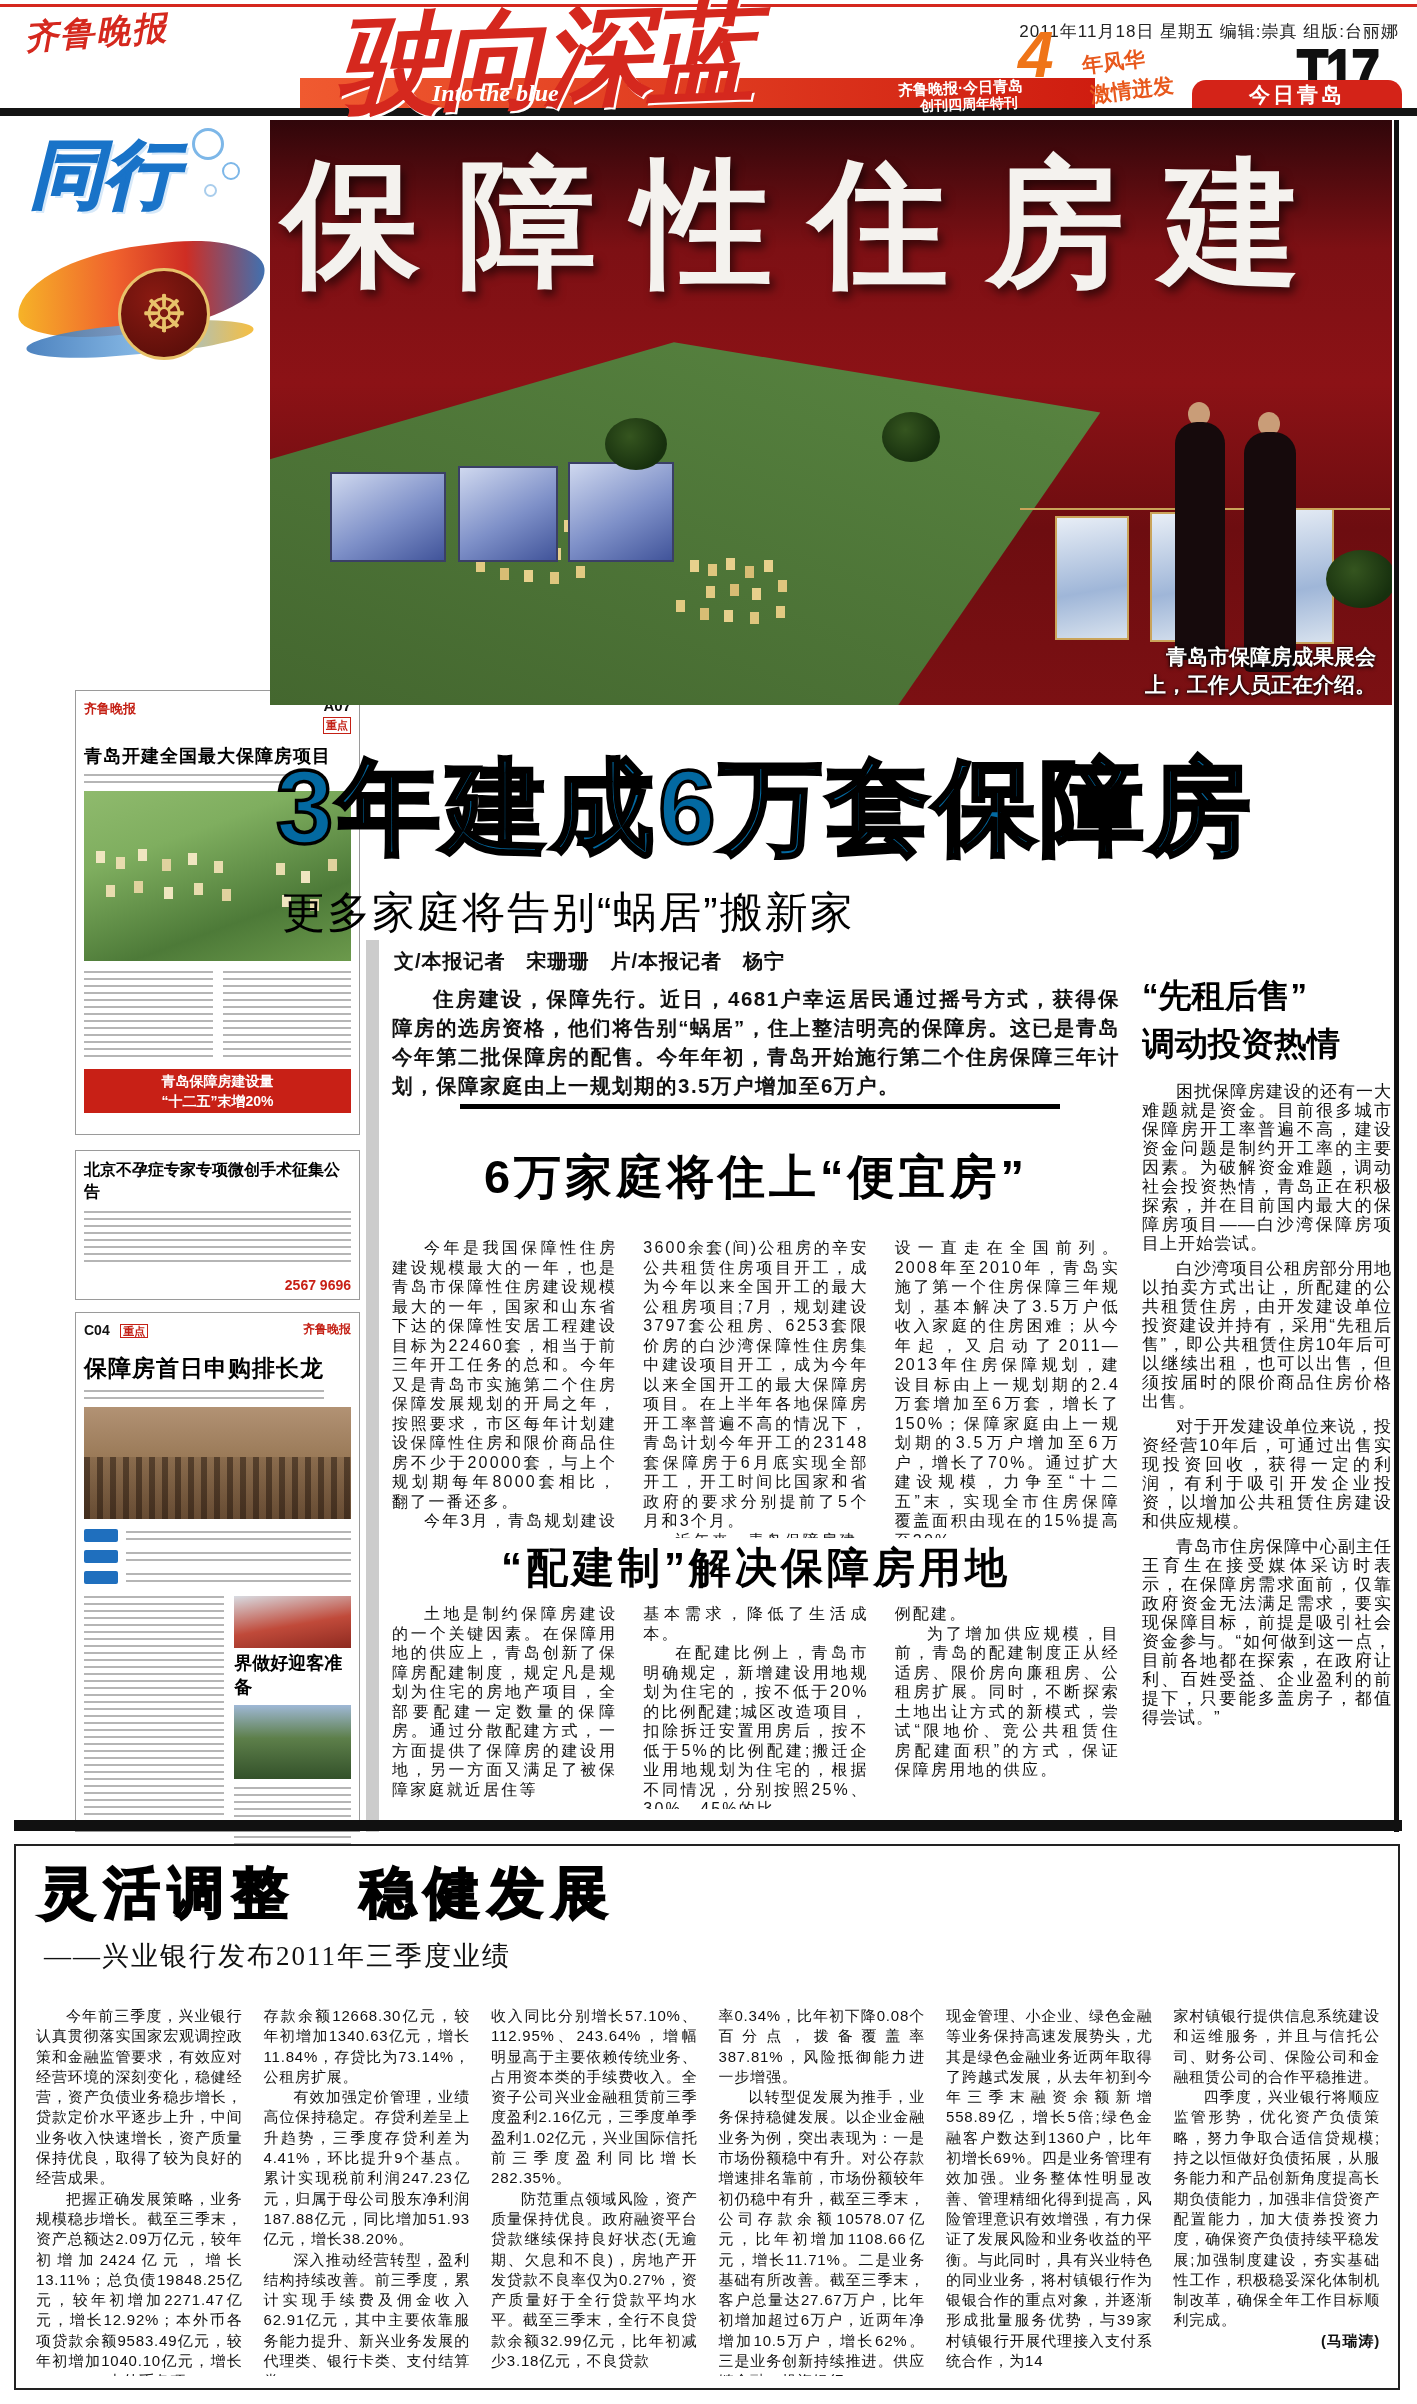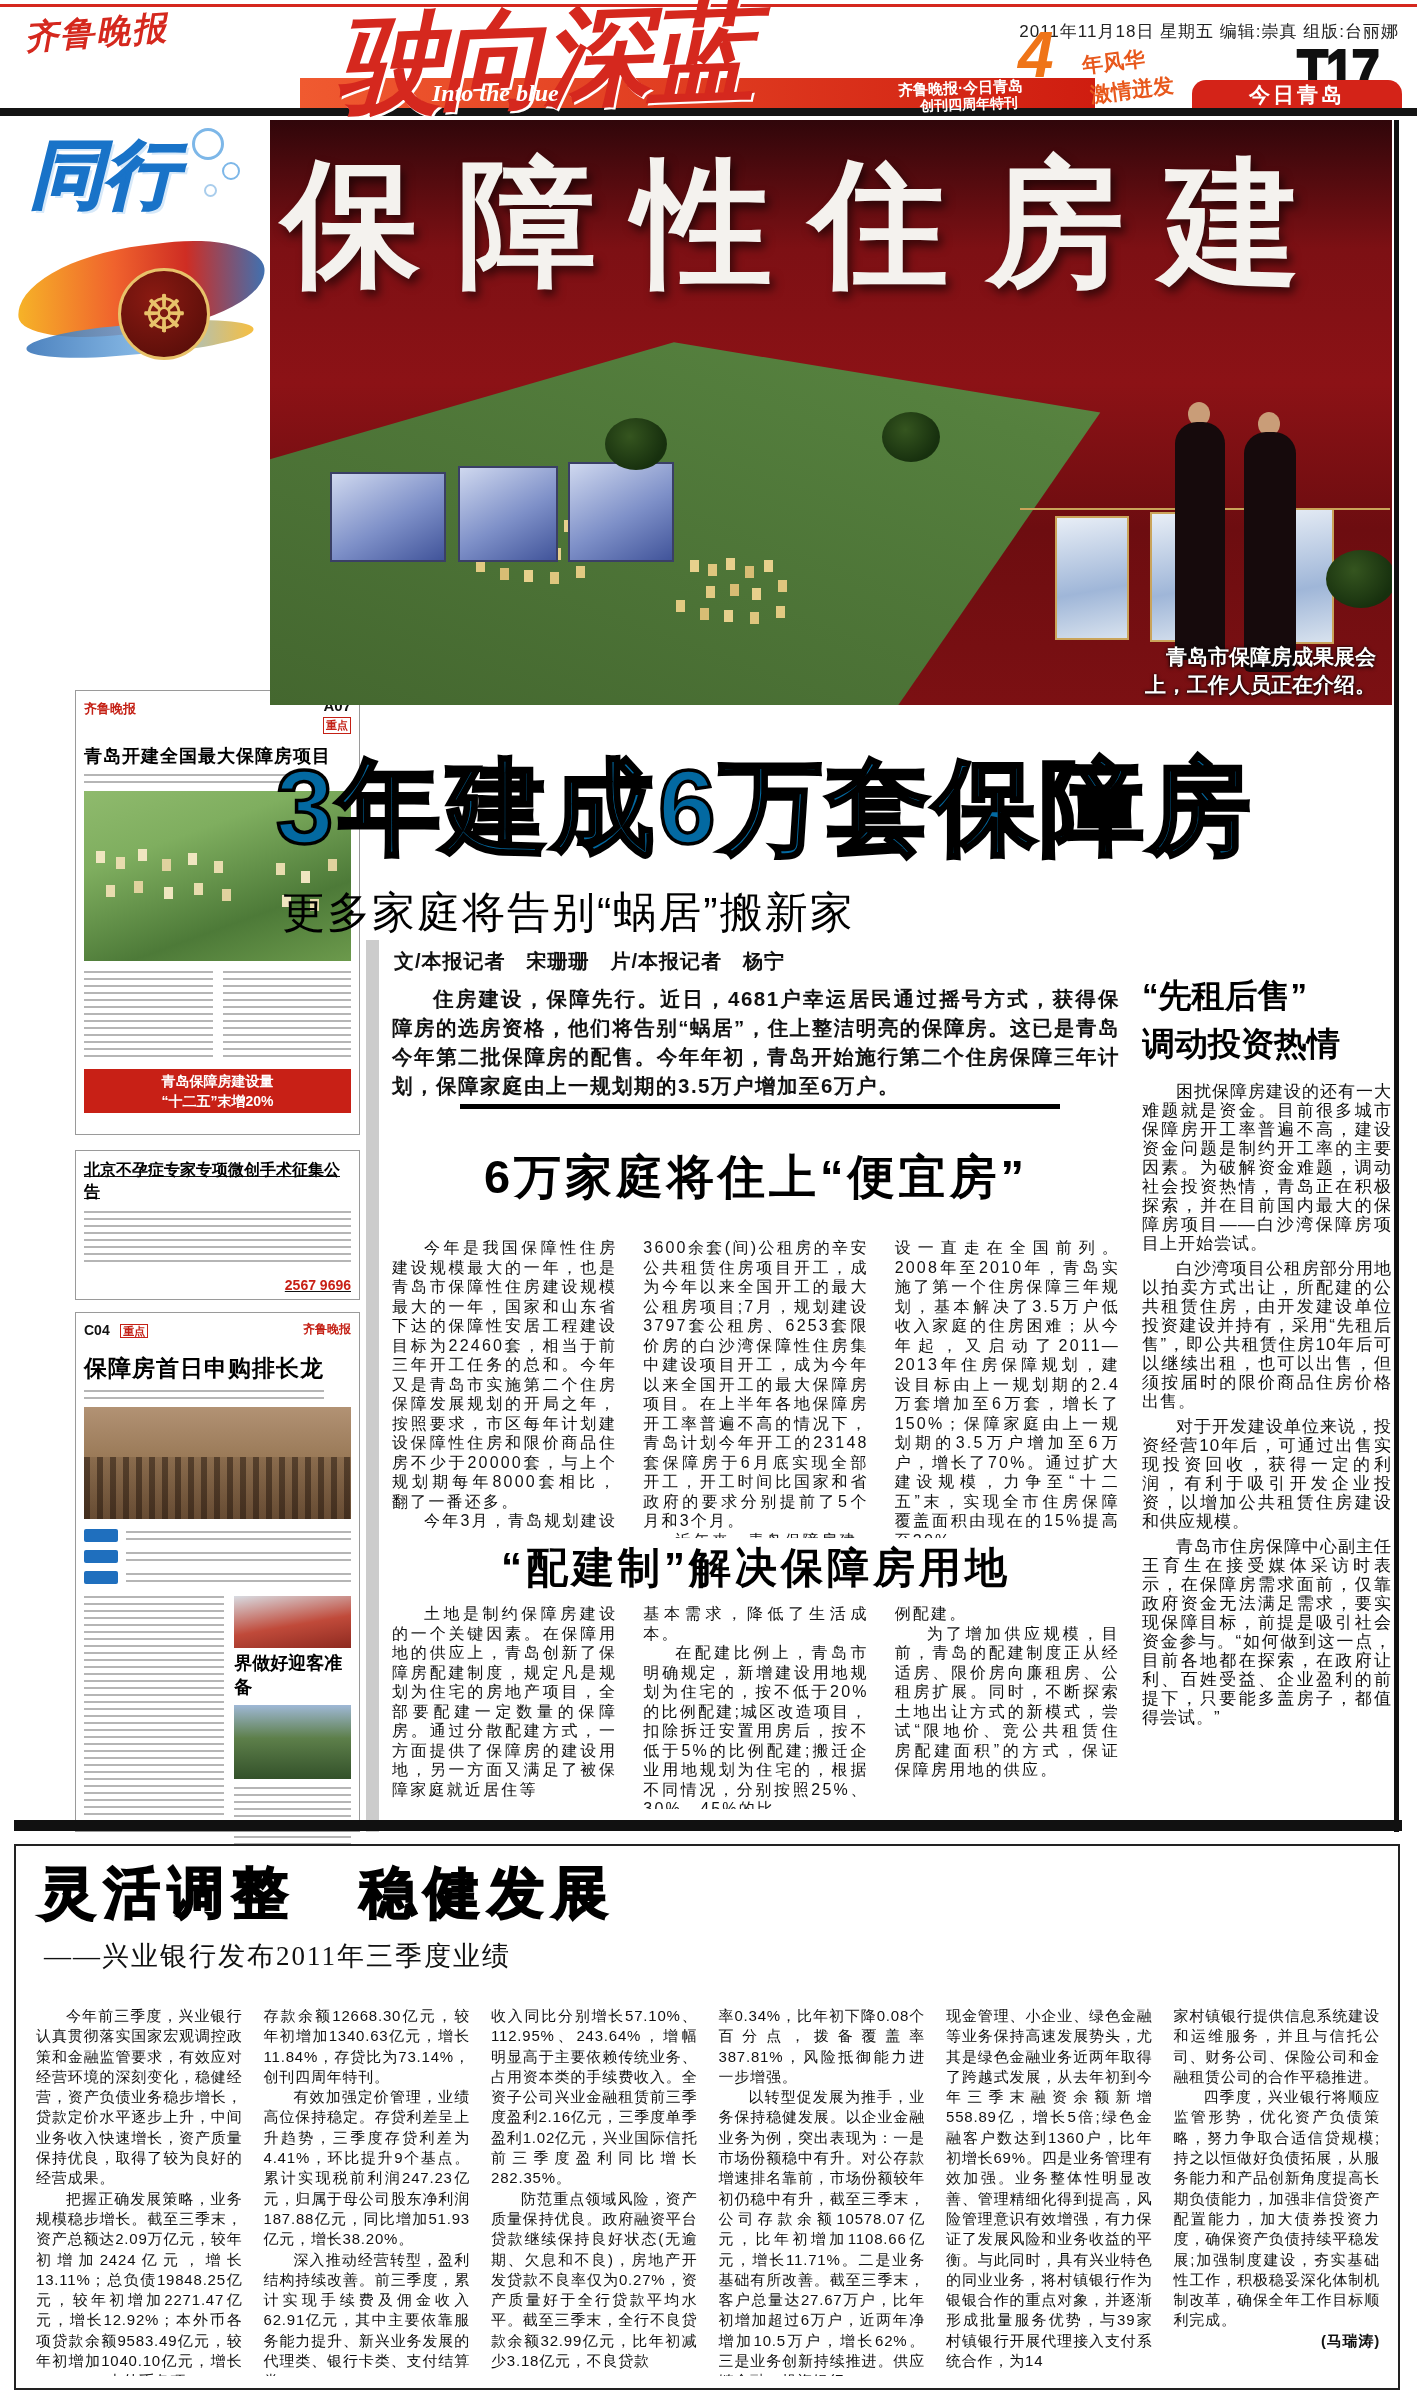"北京不孕症专家专项微创手术征集公告" div.abs { text-decoration: underline -> none }
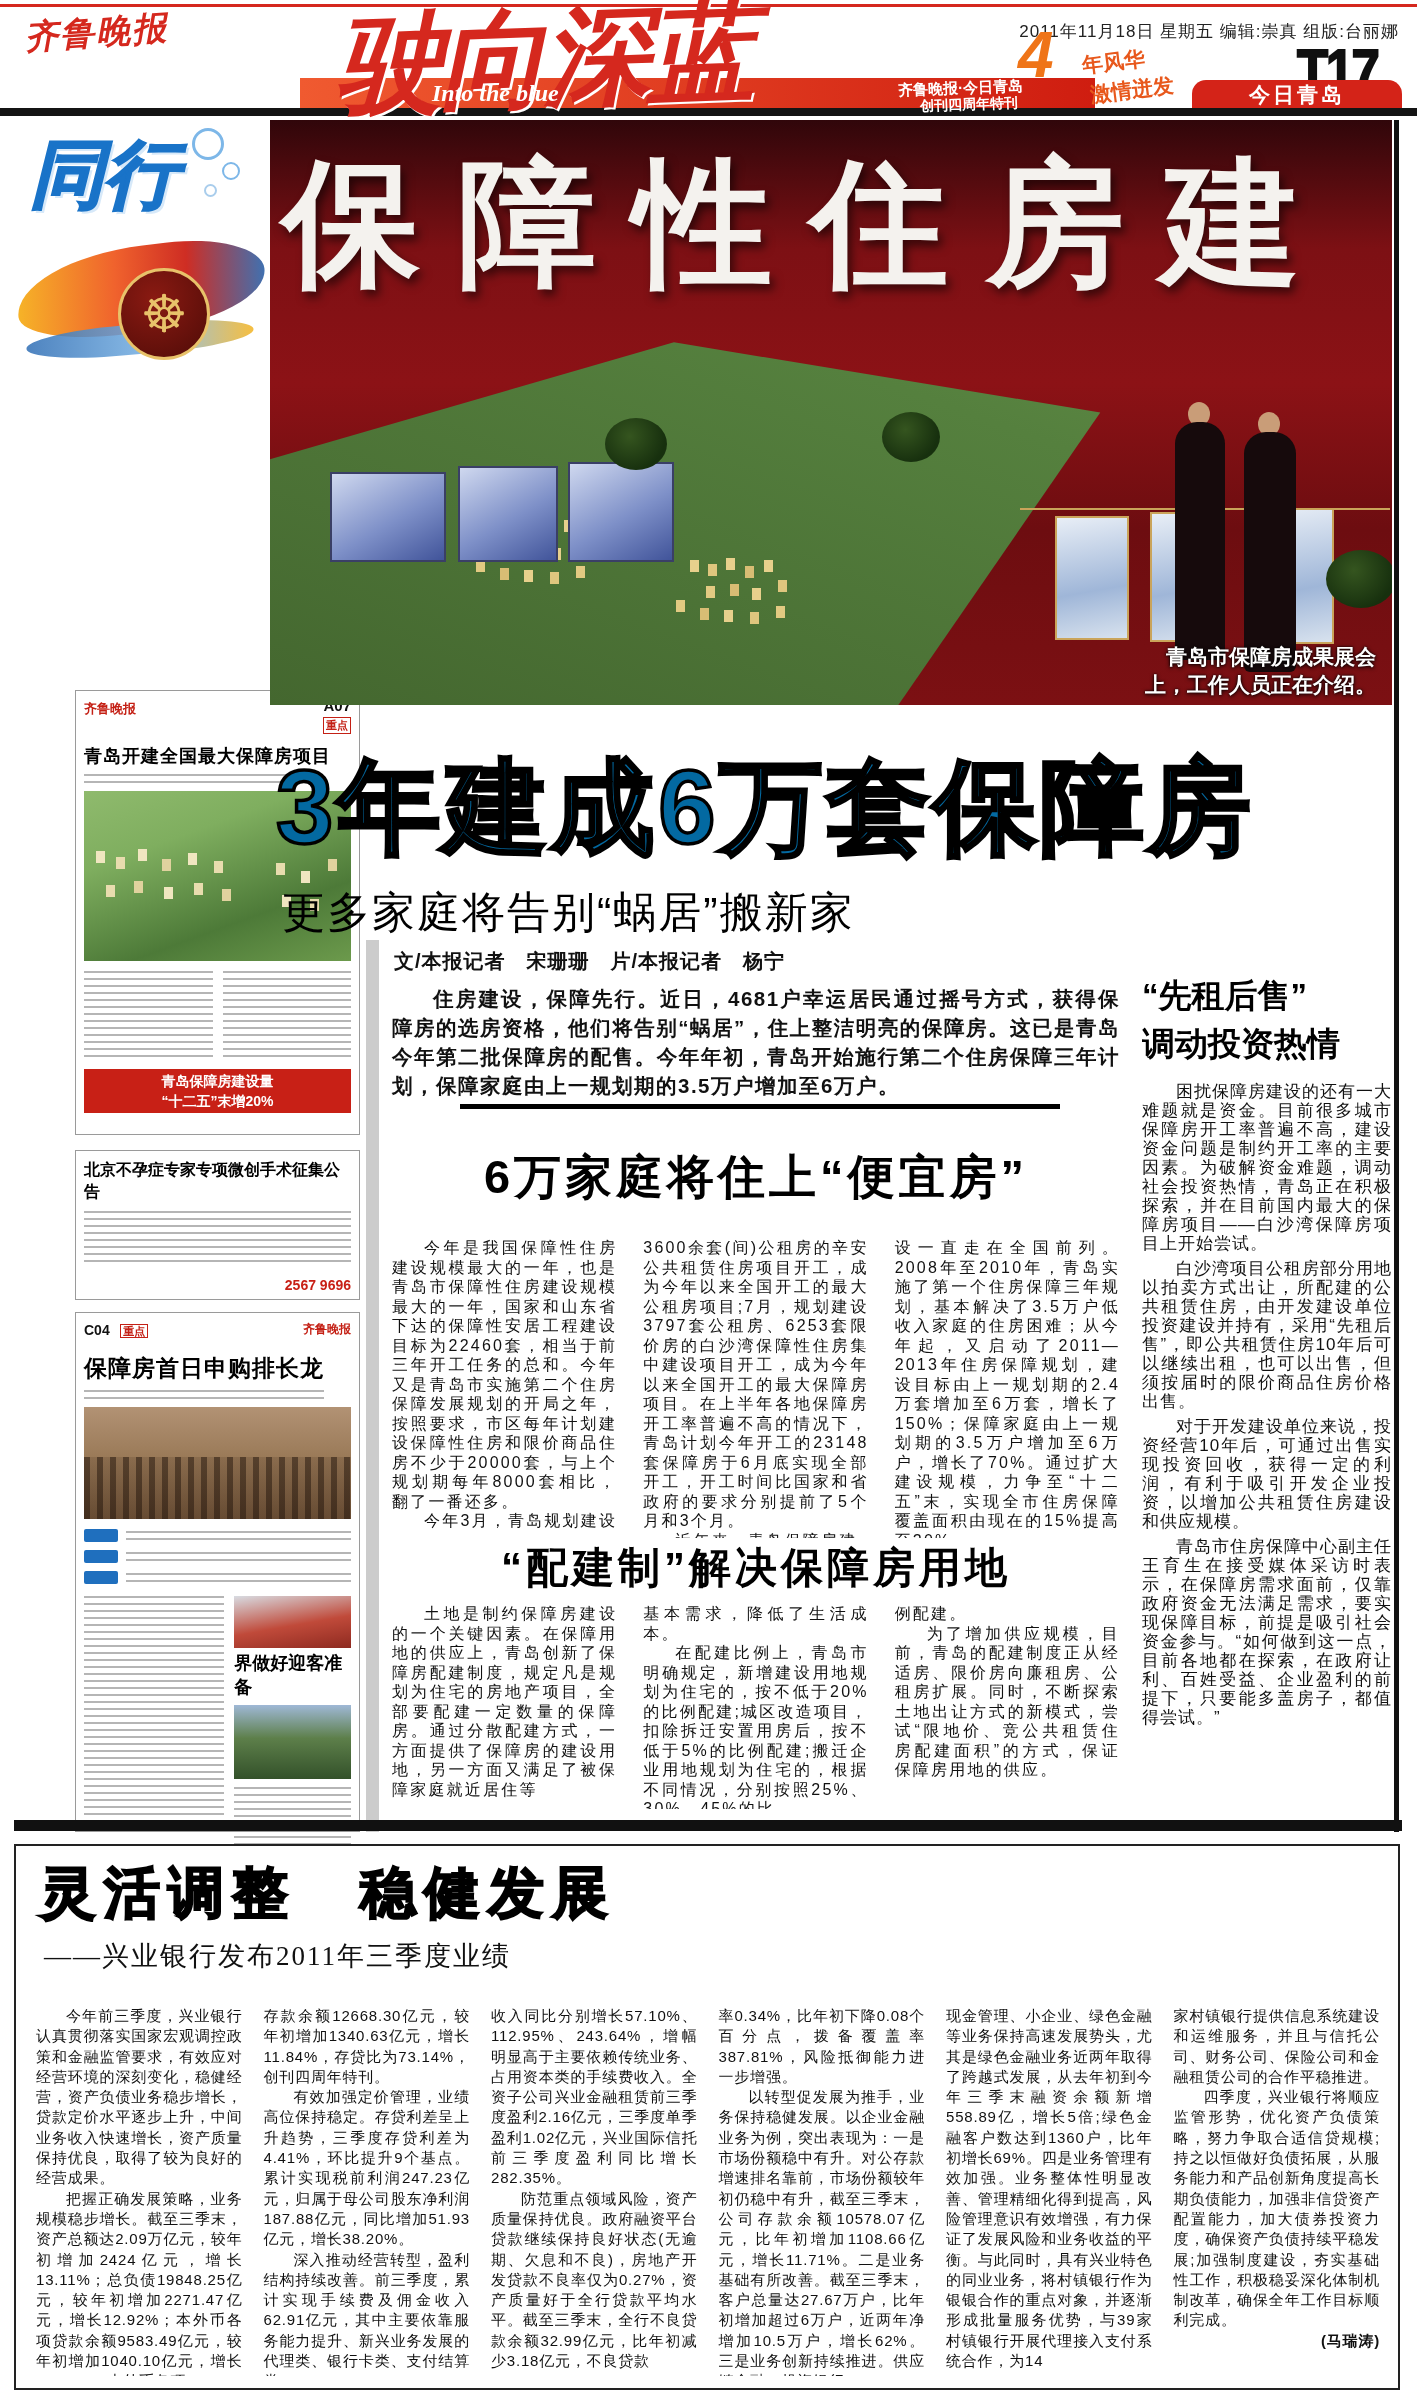"存款余额12668.30亿元，较年初增加1340.63亿元，增长11.84%，存" p { text: 创刊四周年特刊 -> 公租房扩展 }
